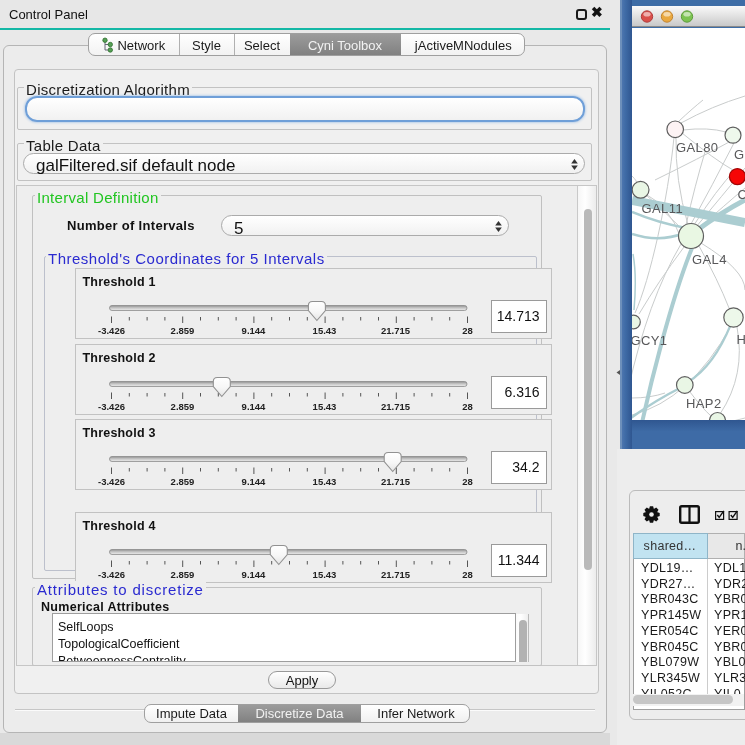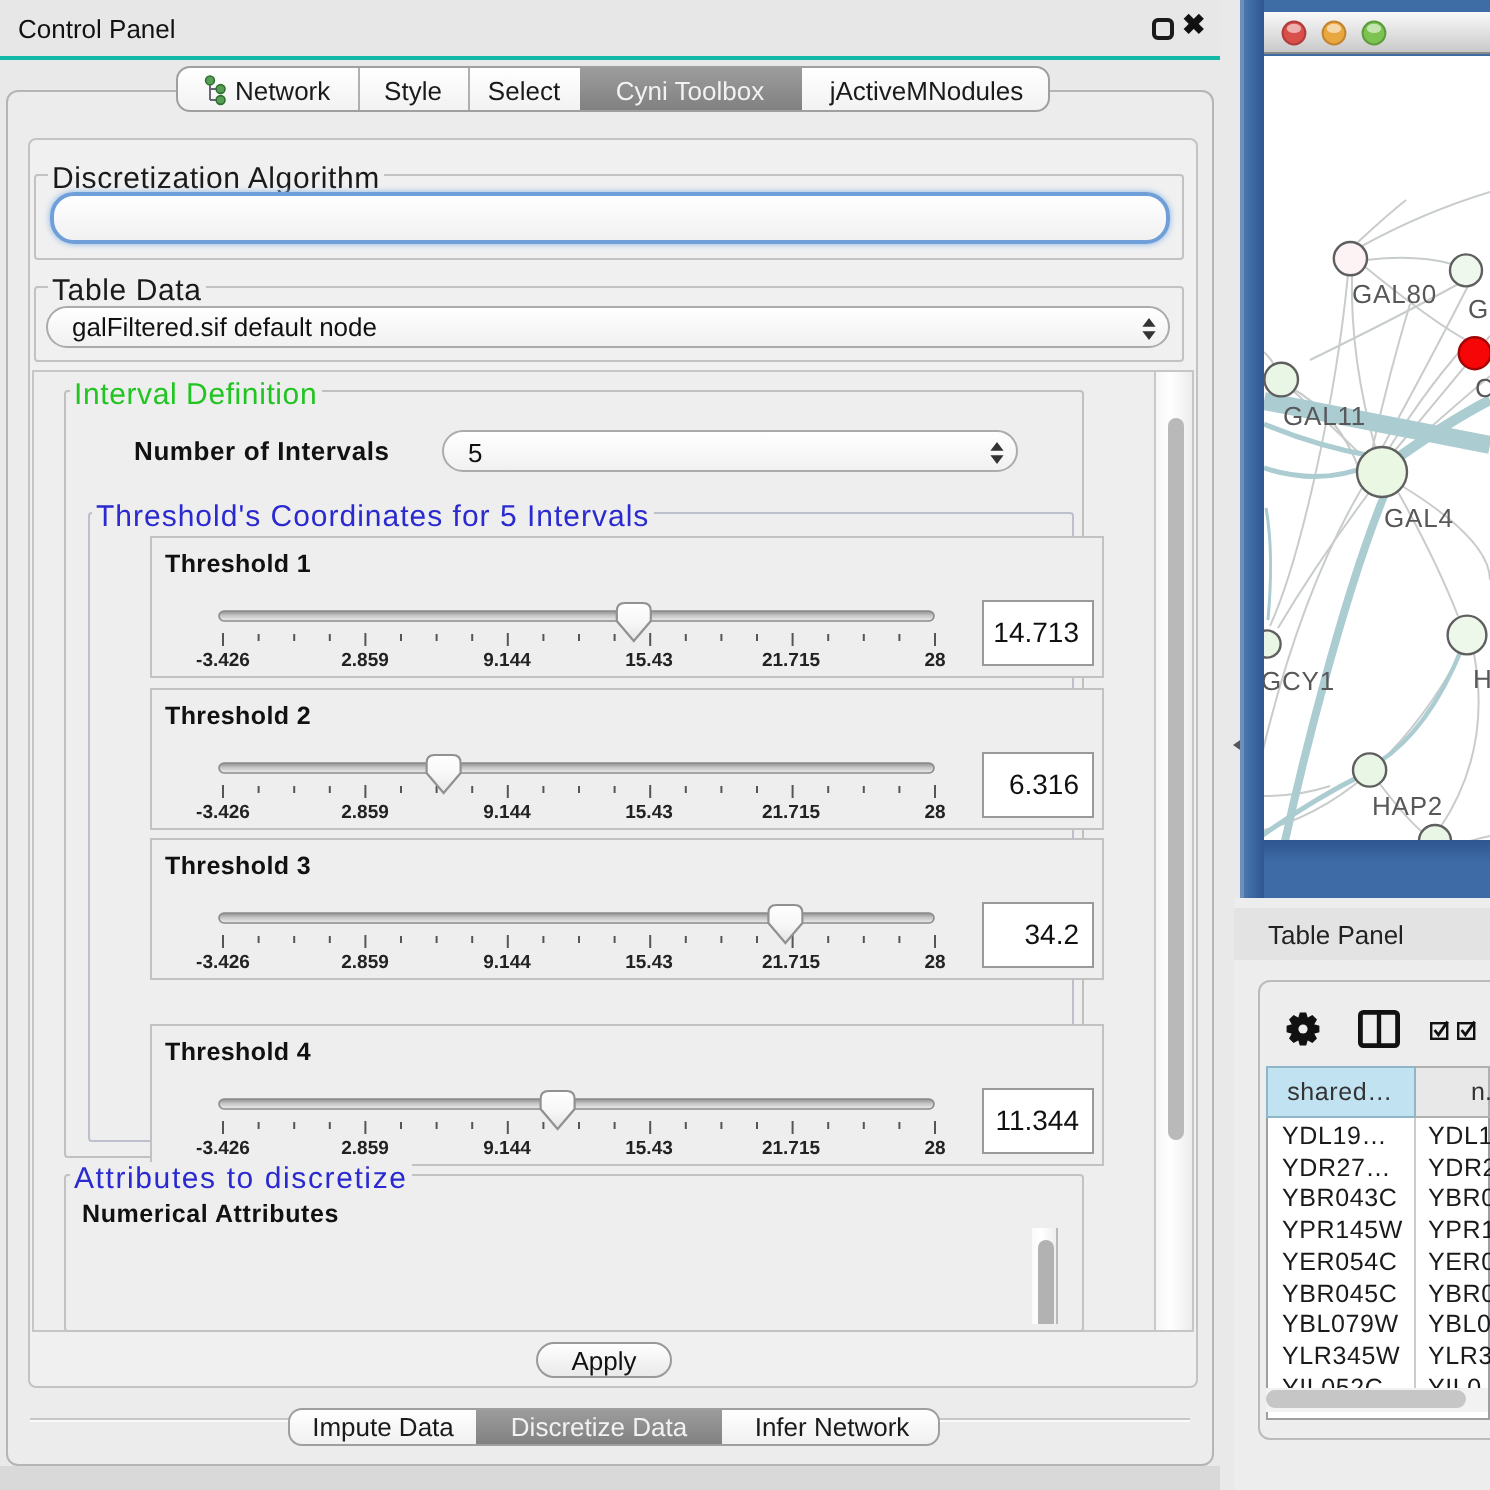"galFiltered.sif default node" .combo { font-size: 13px -> 17px }
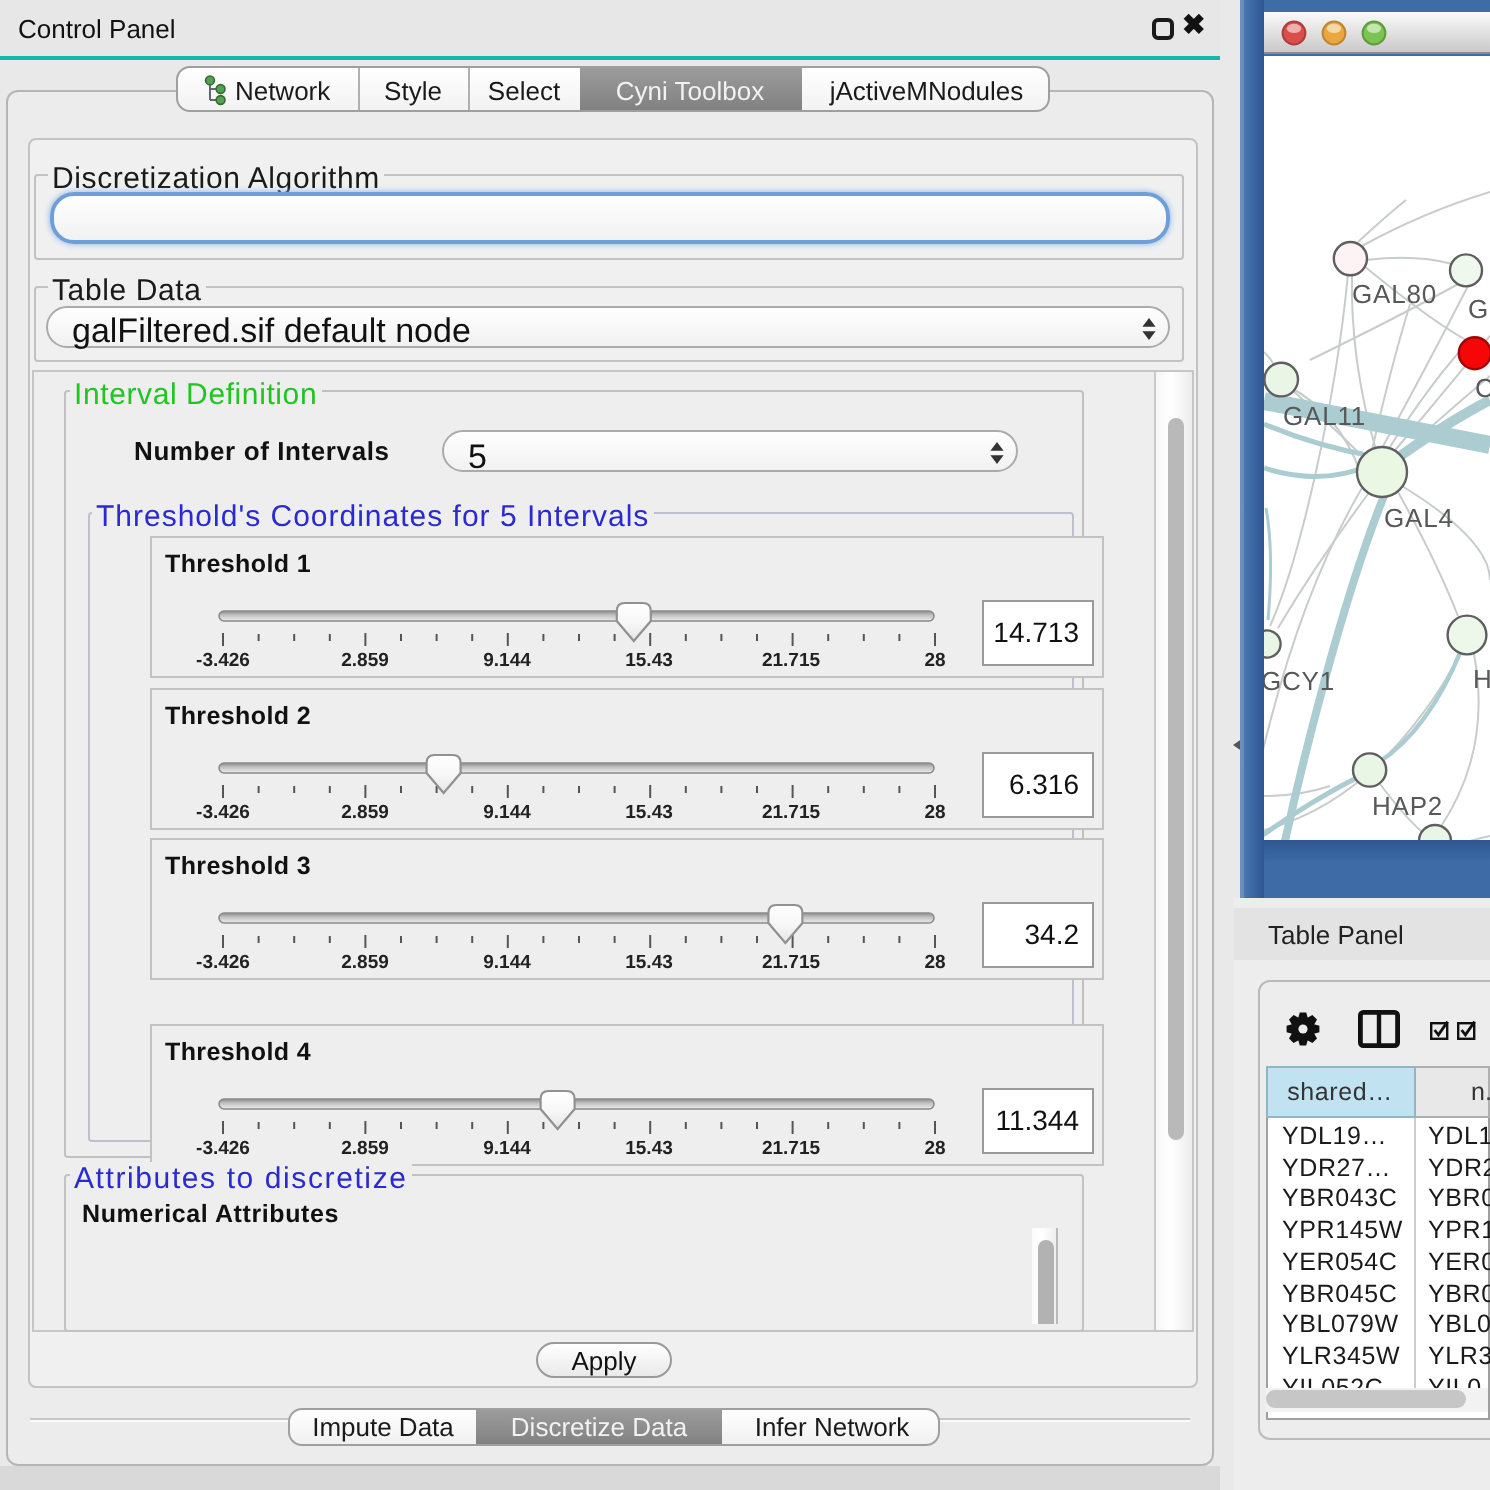"Table Panel" div { html: <div> <span>Table Panel</span> </div> -> none }
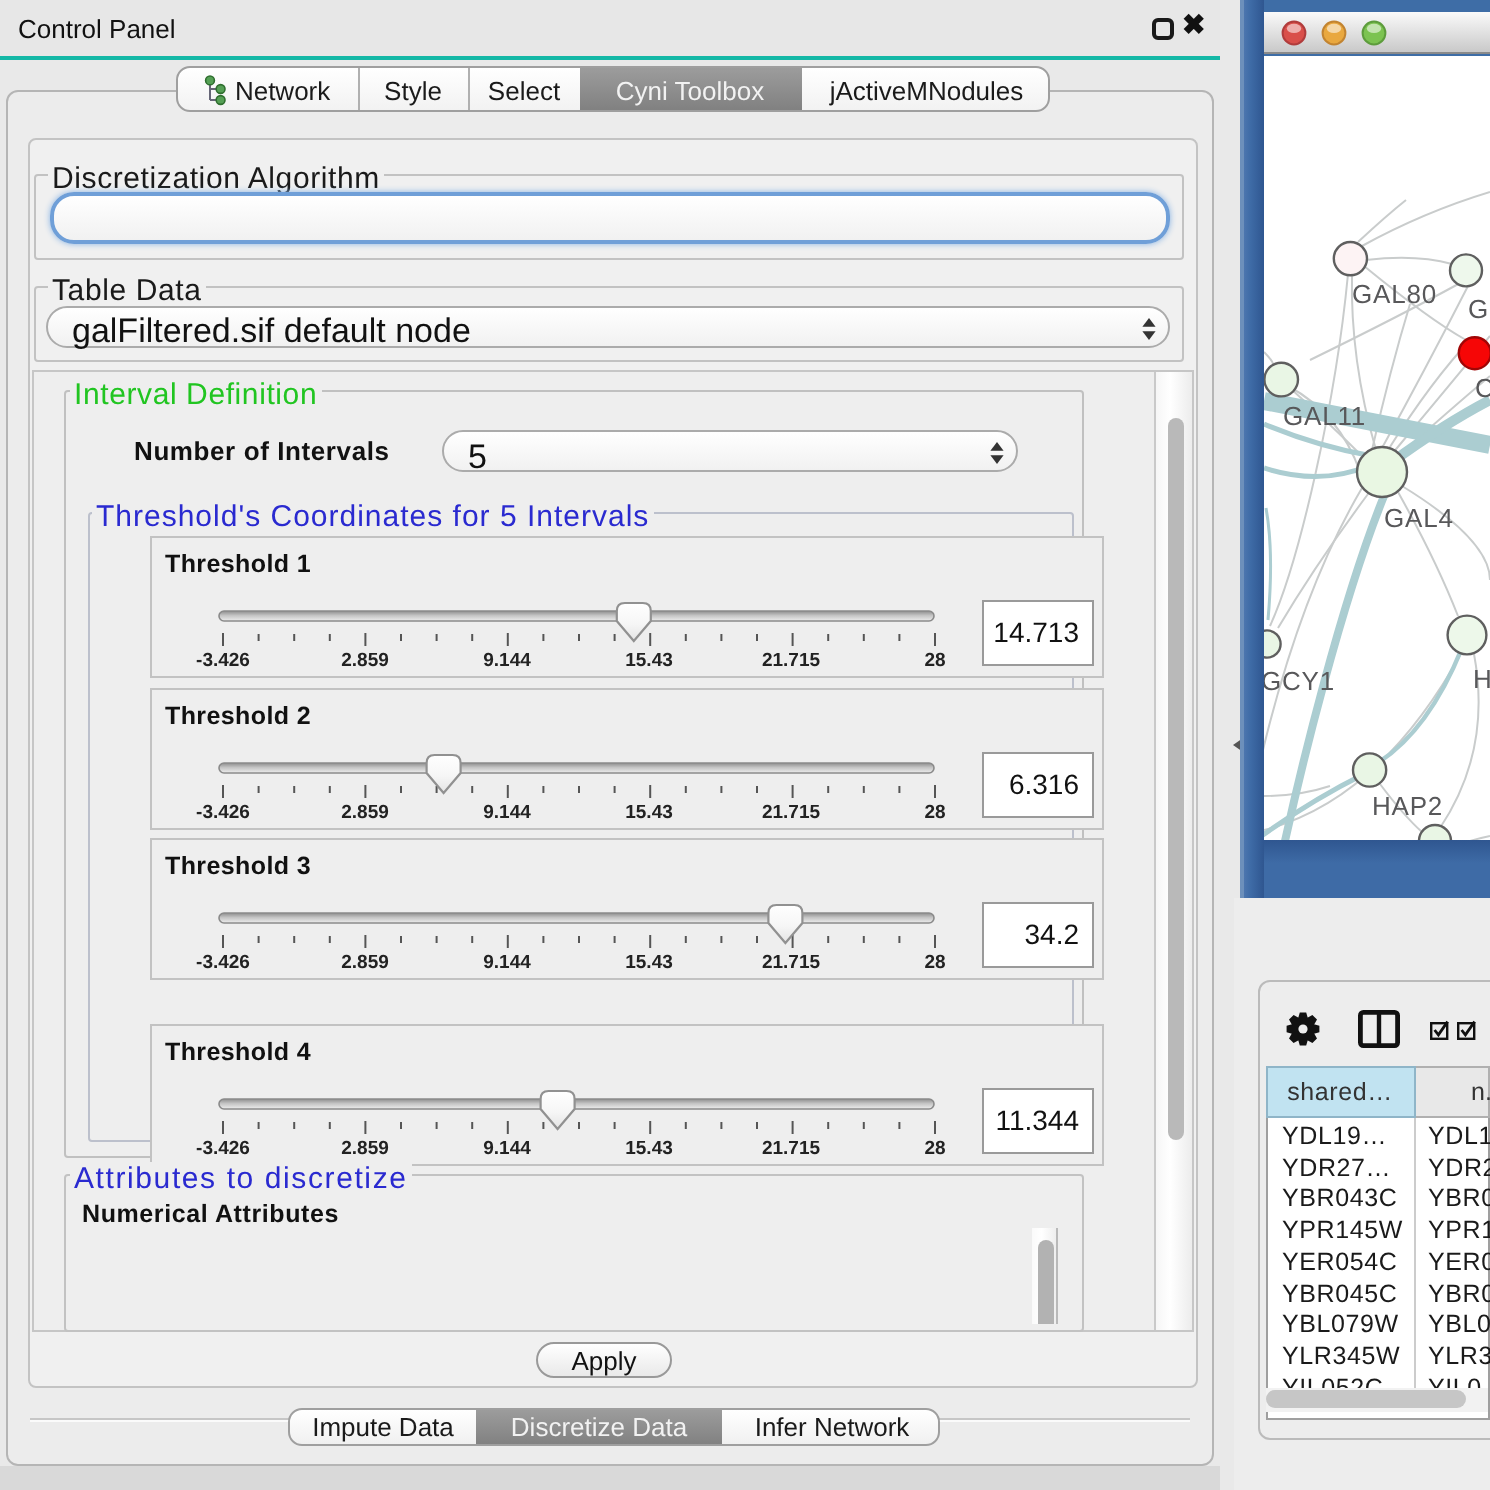"SelfLoops" div.abs { html: none -> <div> <div>SelfLoops</div> <div>TopologicalCoefficient</div> <div>BetweennessCentrality</div> </div> }
